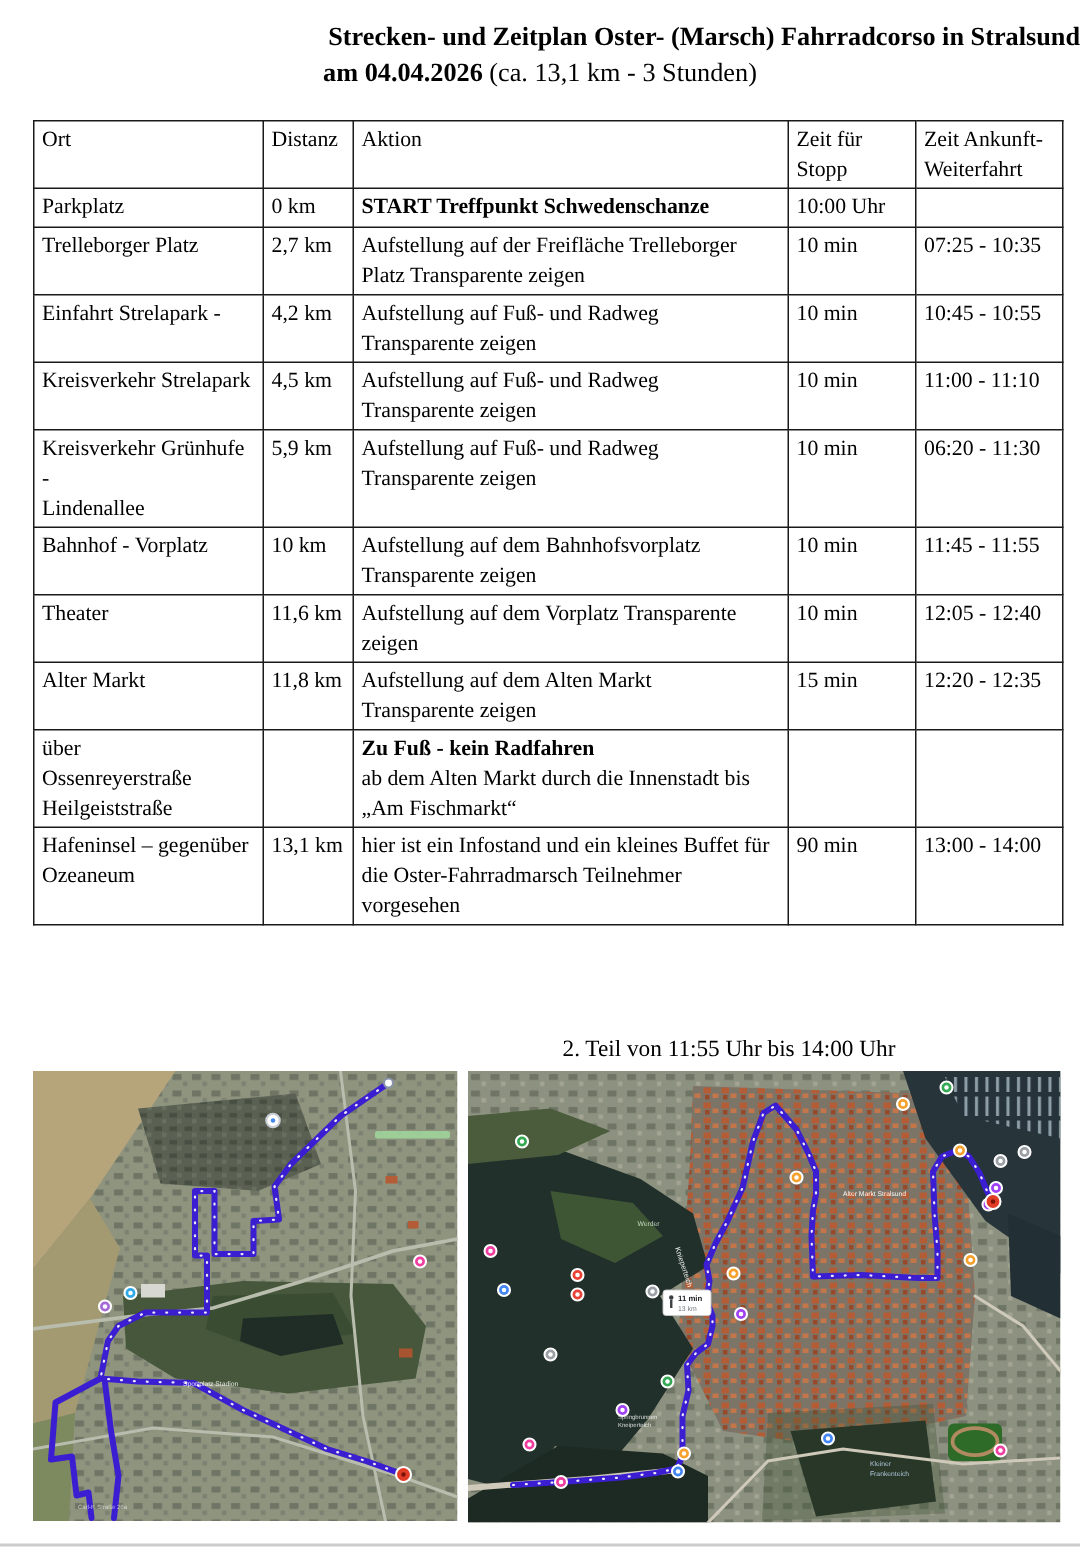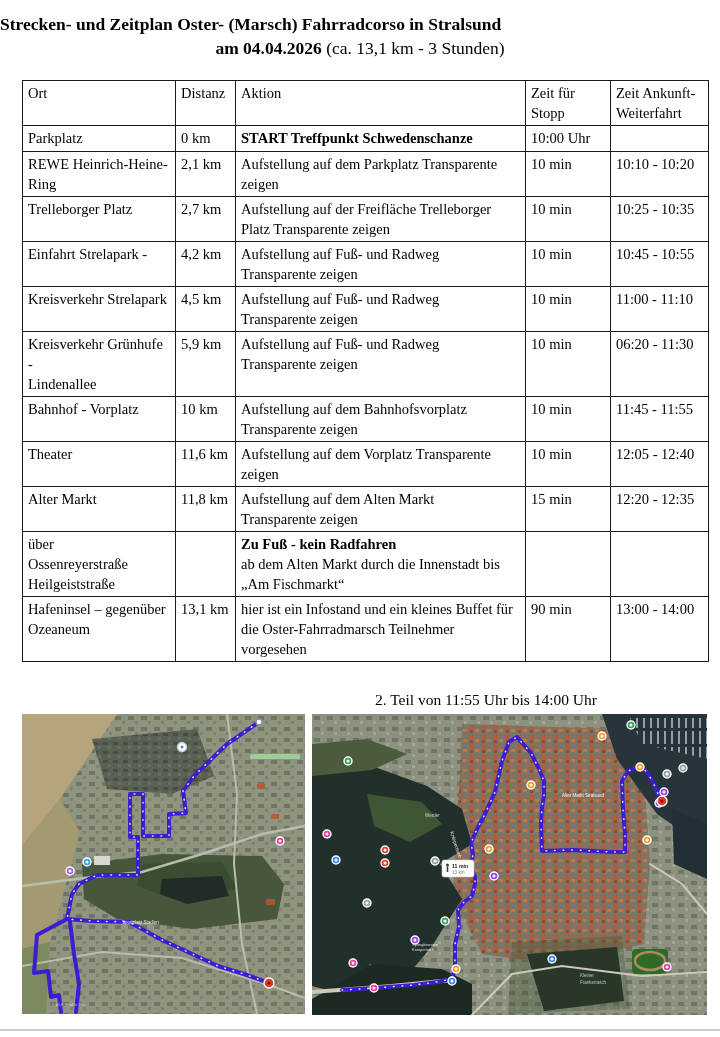"Strecken- und Zeitplan Oster- (Marsch)" .title1 { text-align: left -> right }
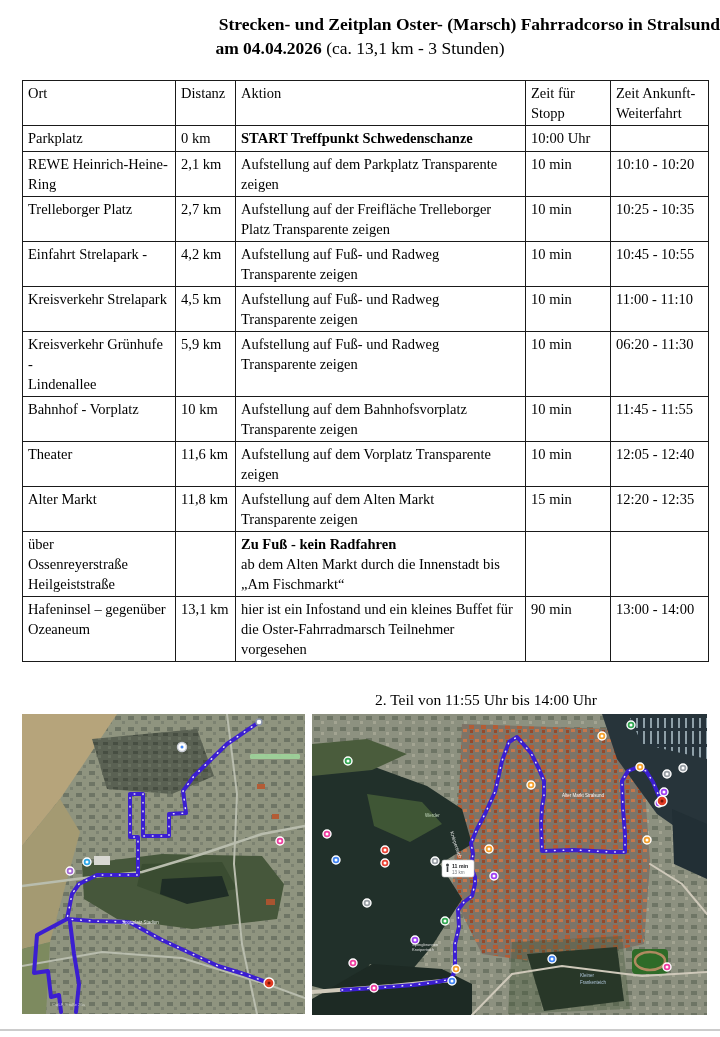"REWE Heinrich-Heine-" tr { html: <tr> <td>REWE Heinrich-Heine- Ring</td> <td>2,1 km</td> <td><span></span><span>Aufstellung auf dem Parkplatz Transparente zeigen</span></td> <td>10 min</td> <td>10:10 - 10:20</td> </tr> -> none }
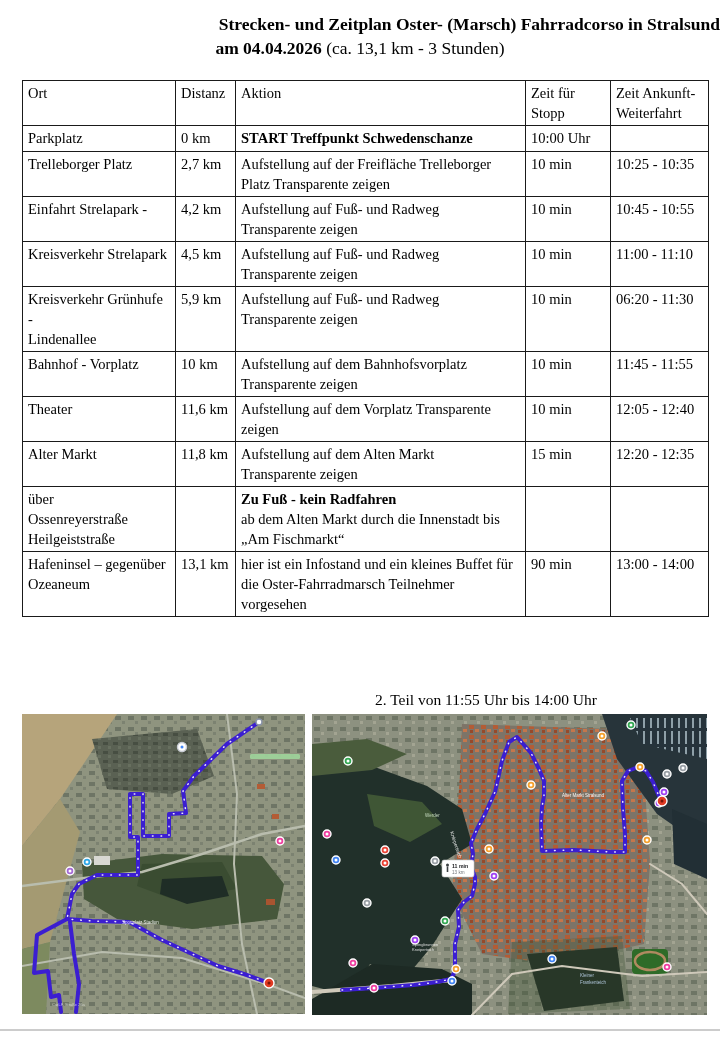"10:25 - 10:35" td { text: 10:25 -> 07:25 }
